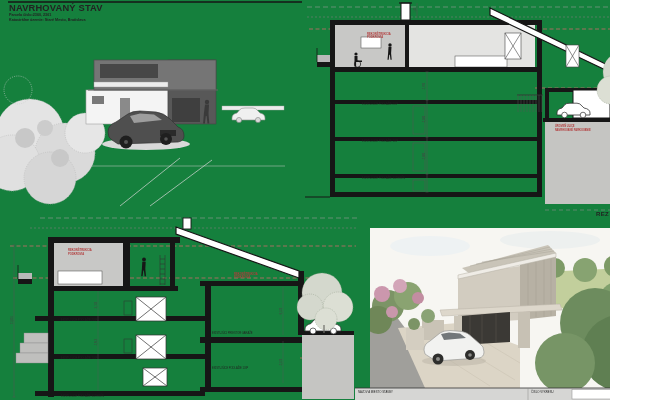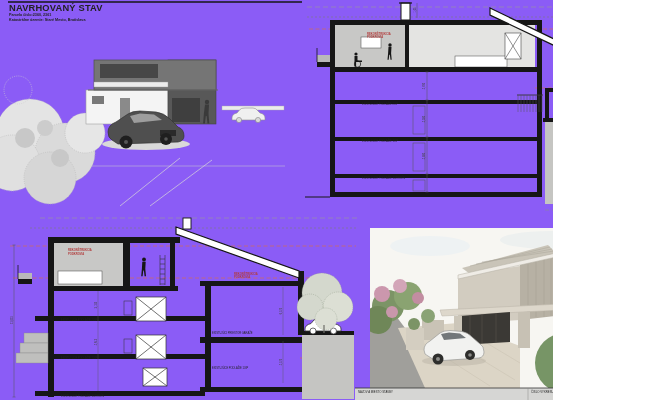"NAVRHOVANÝ STAV" #sheet { background: #8b5cf6 -> #15803d; width: 553px -> 610px }
